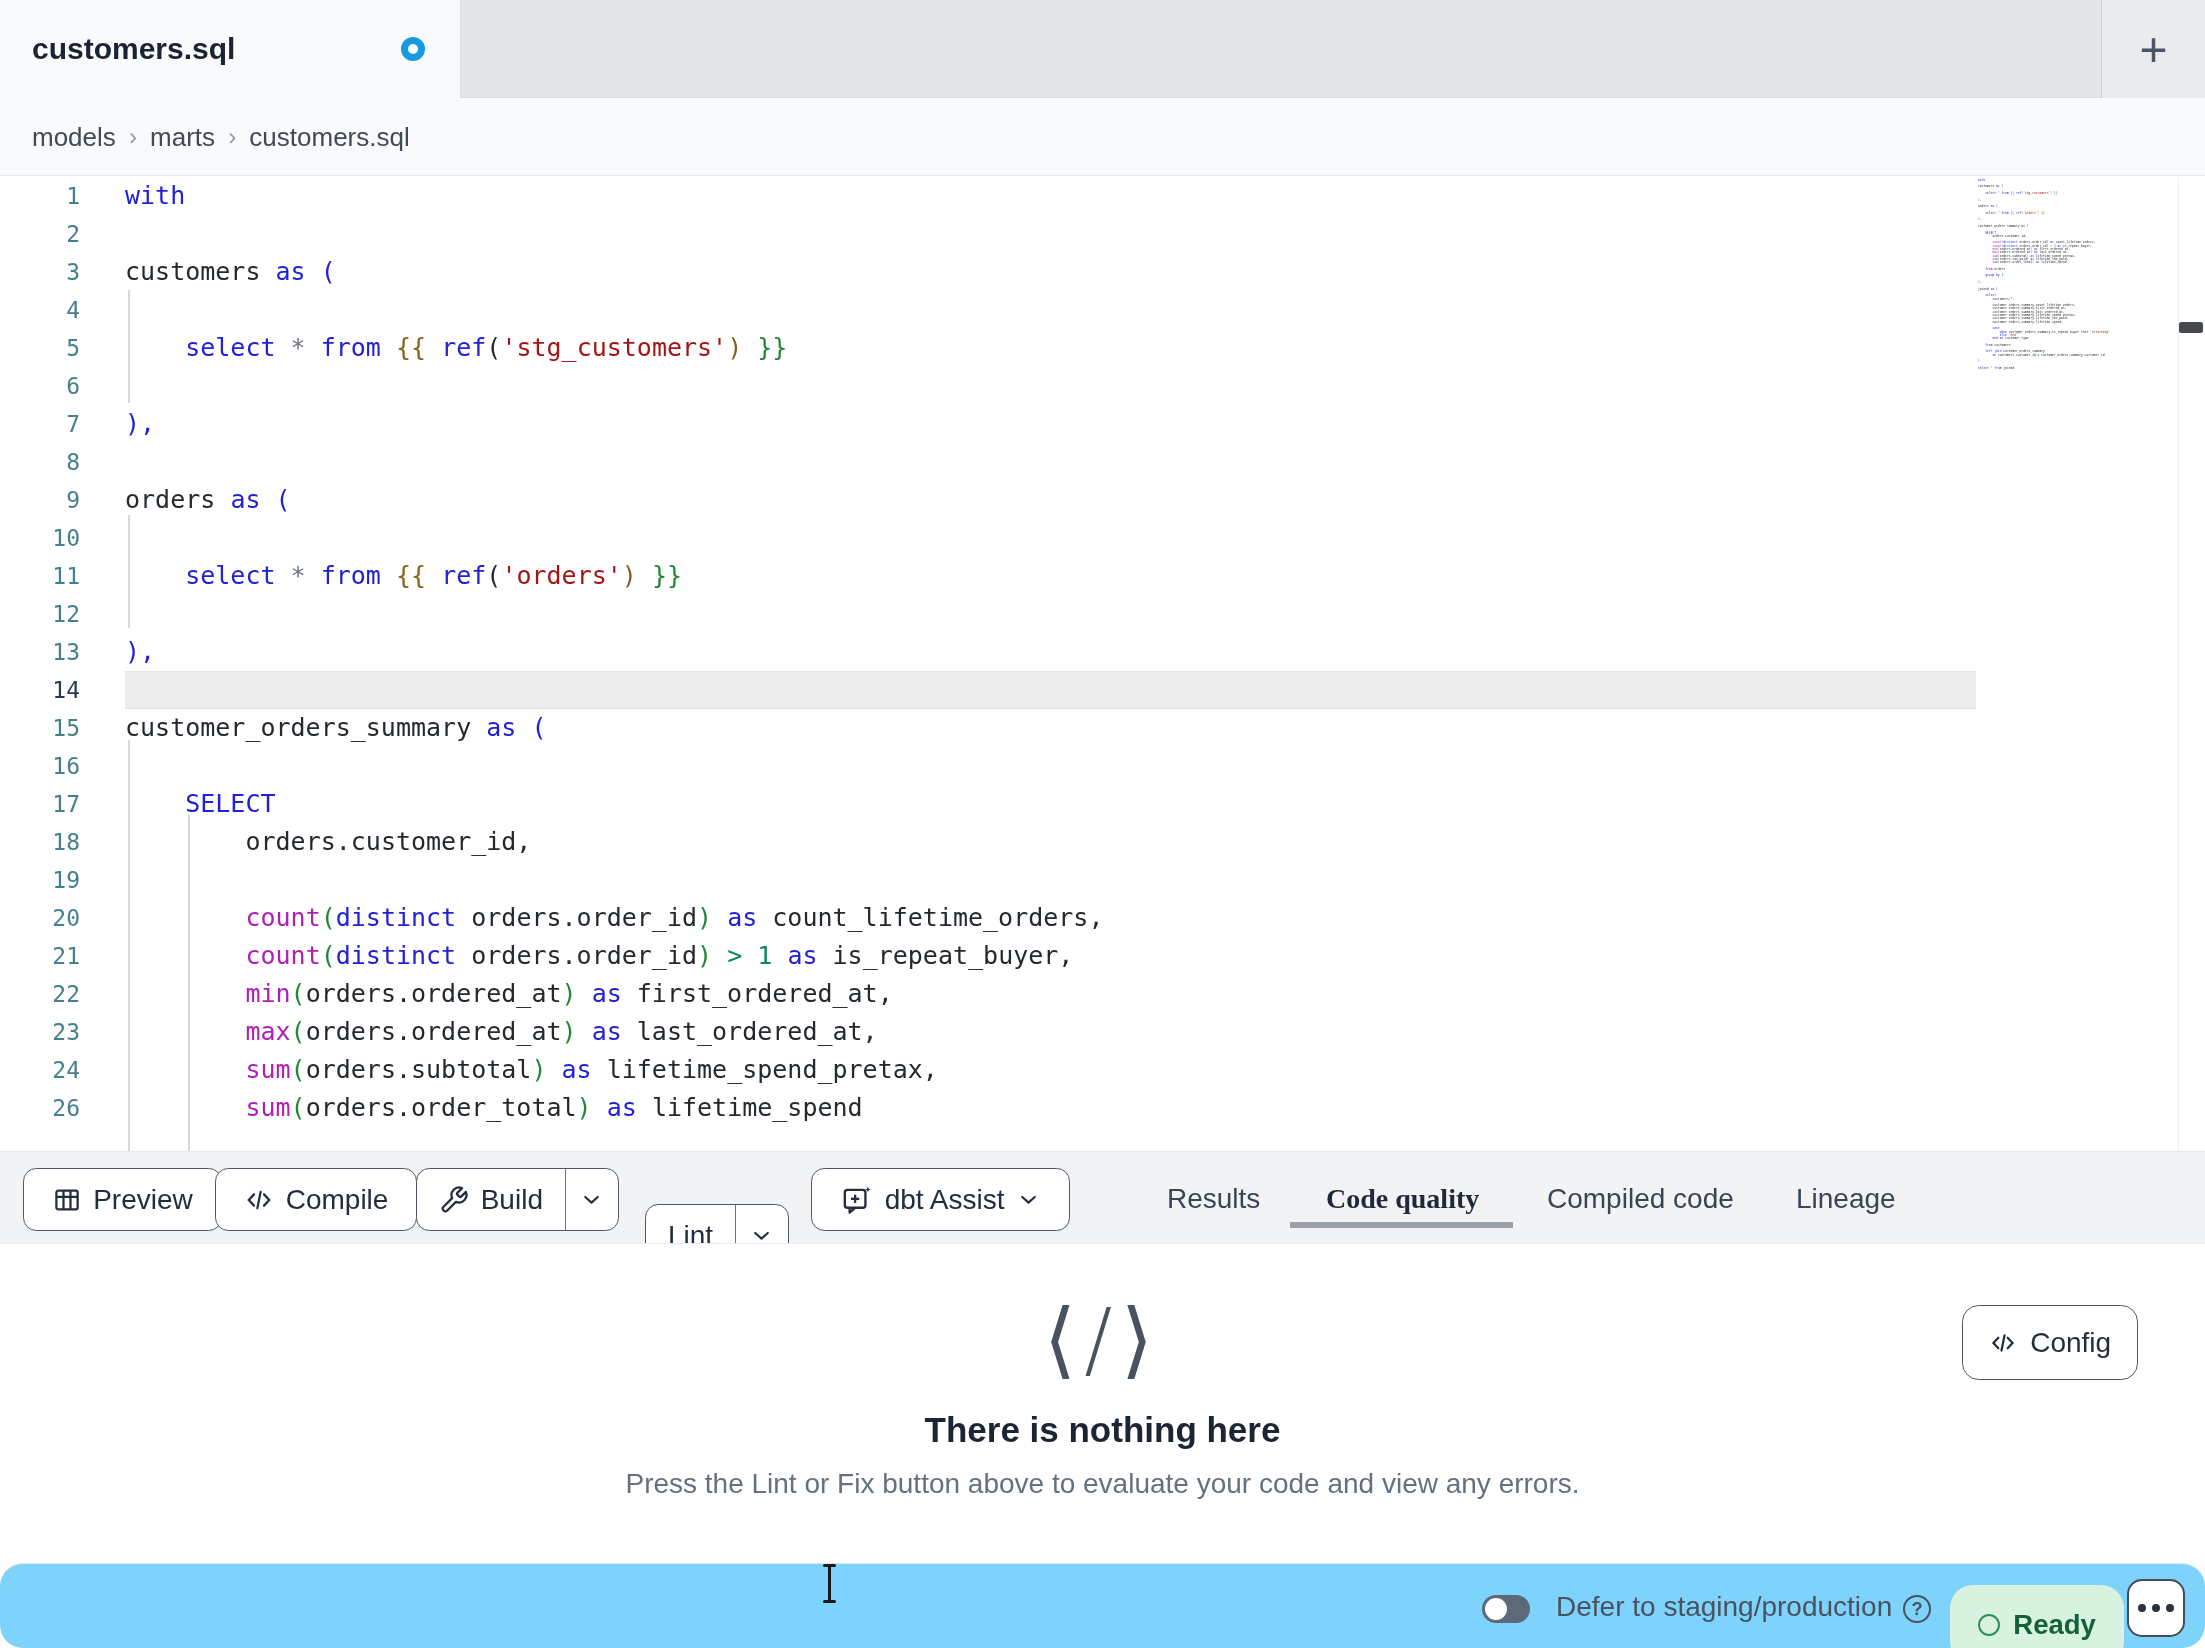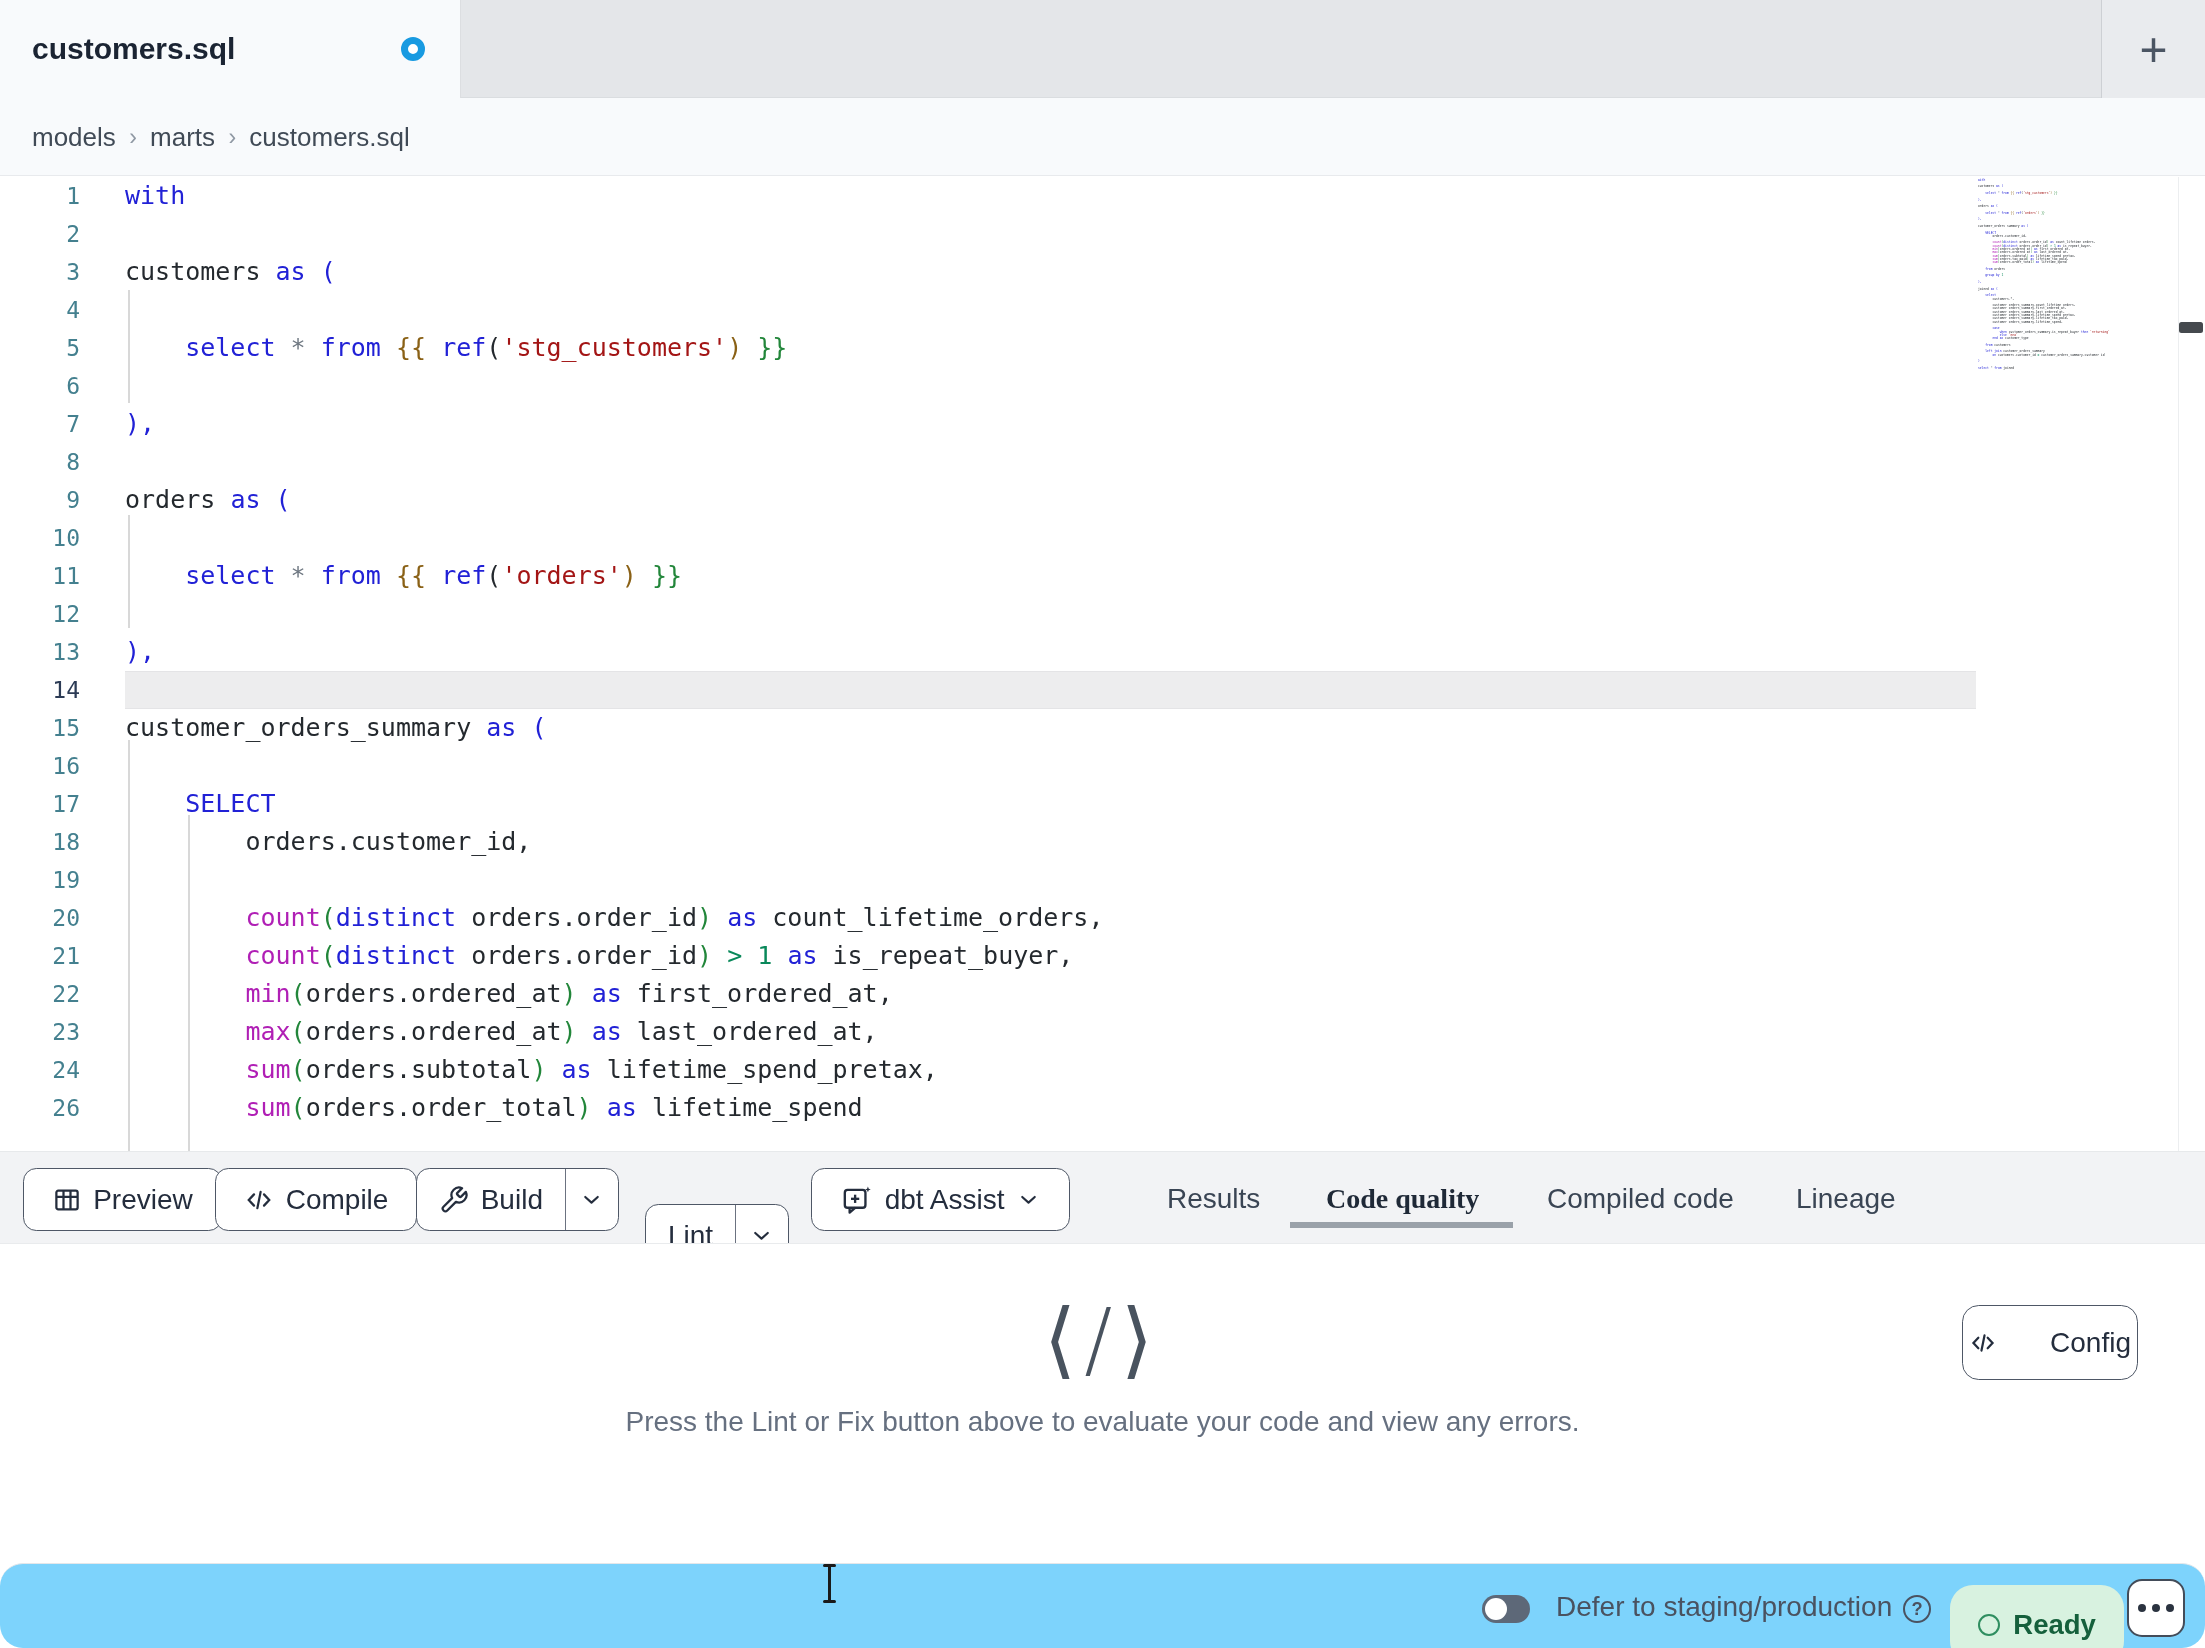"Config" .config-btn { justify-content: space-between -> center }
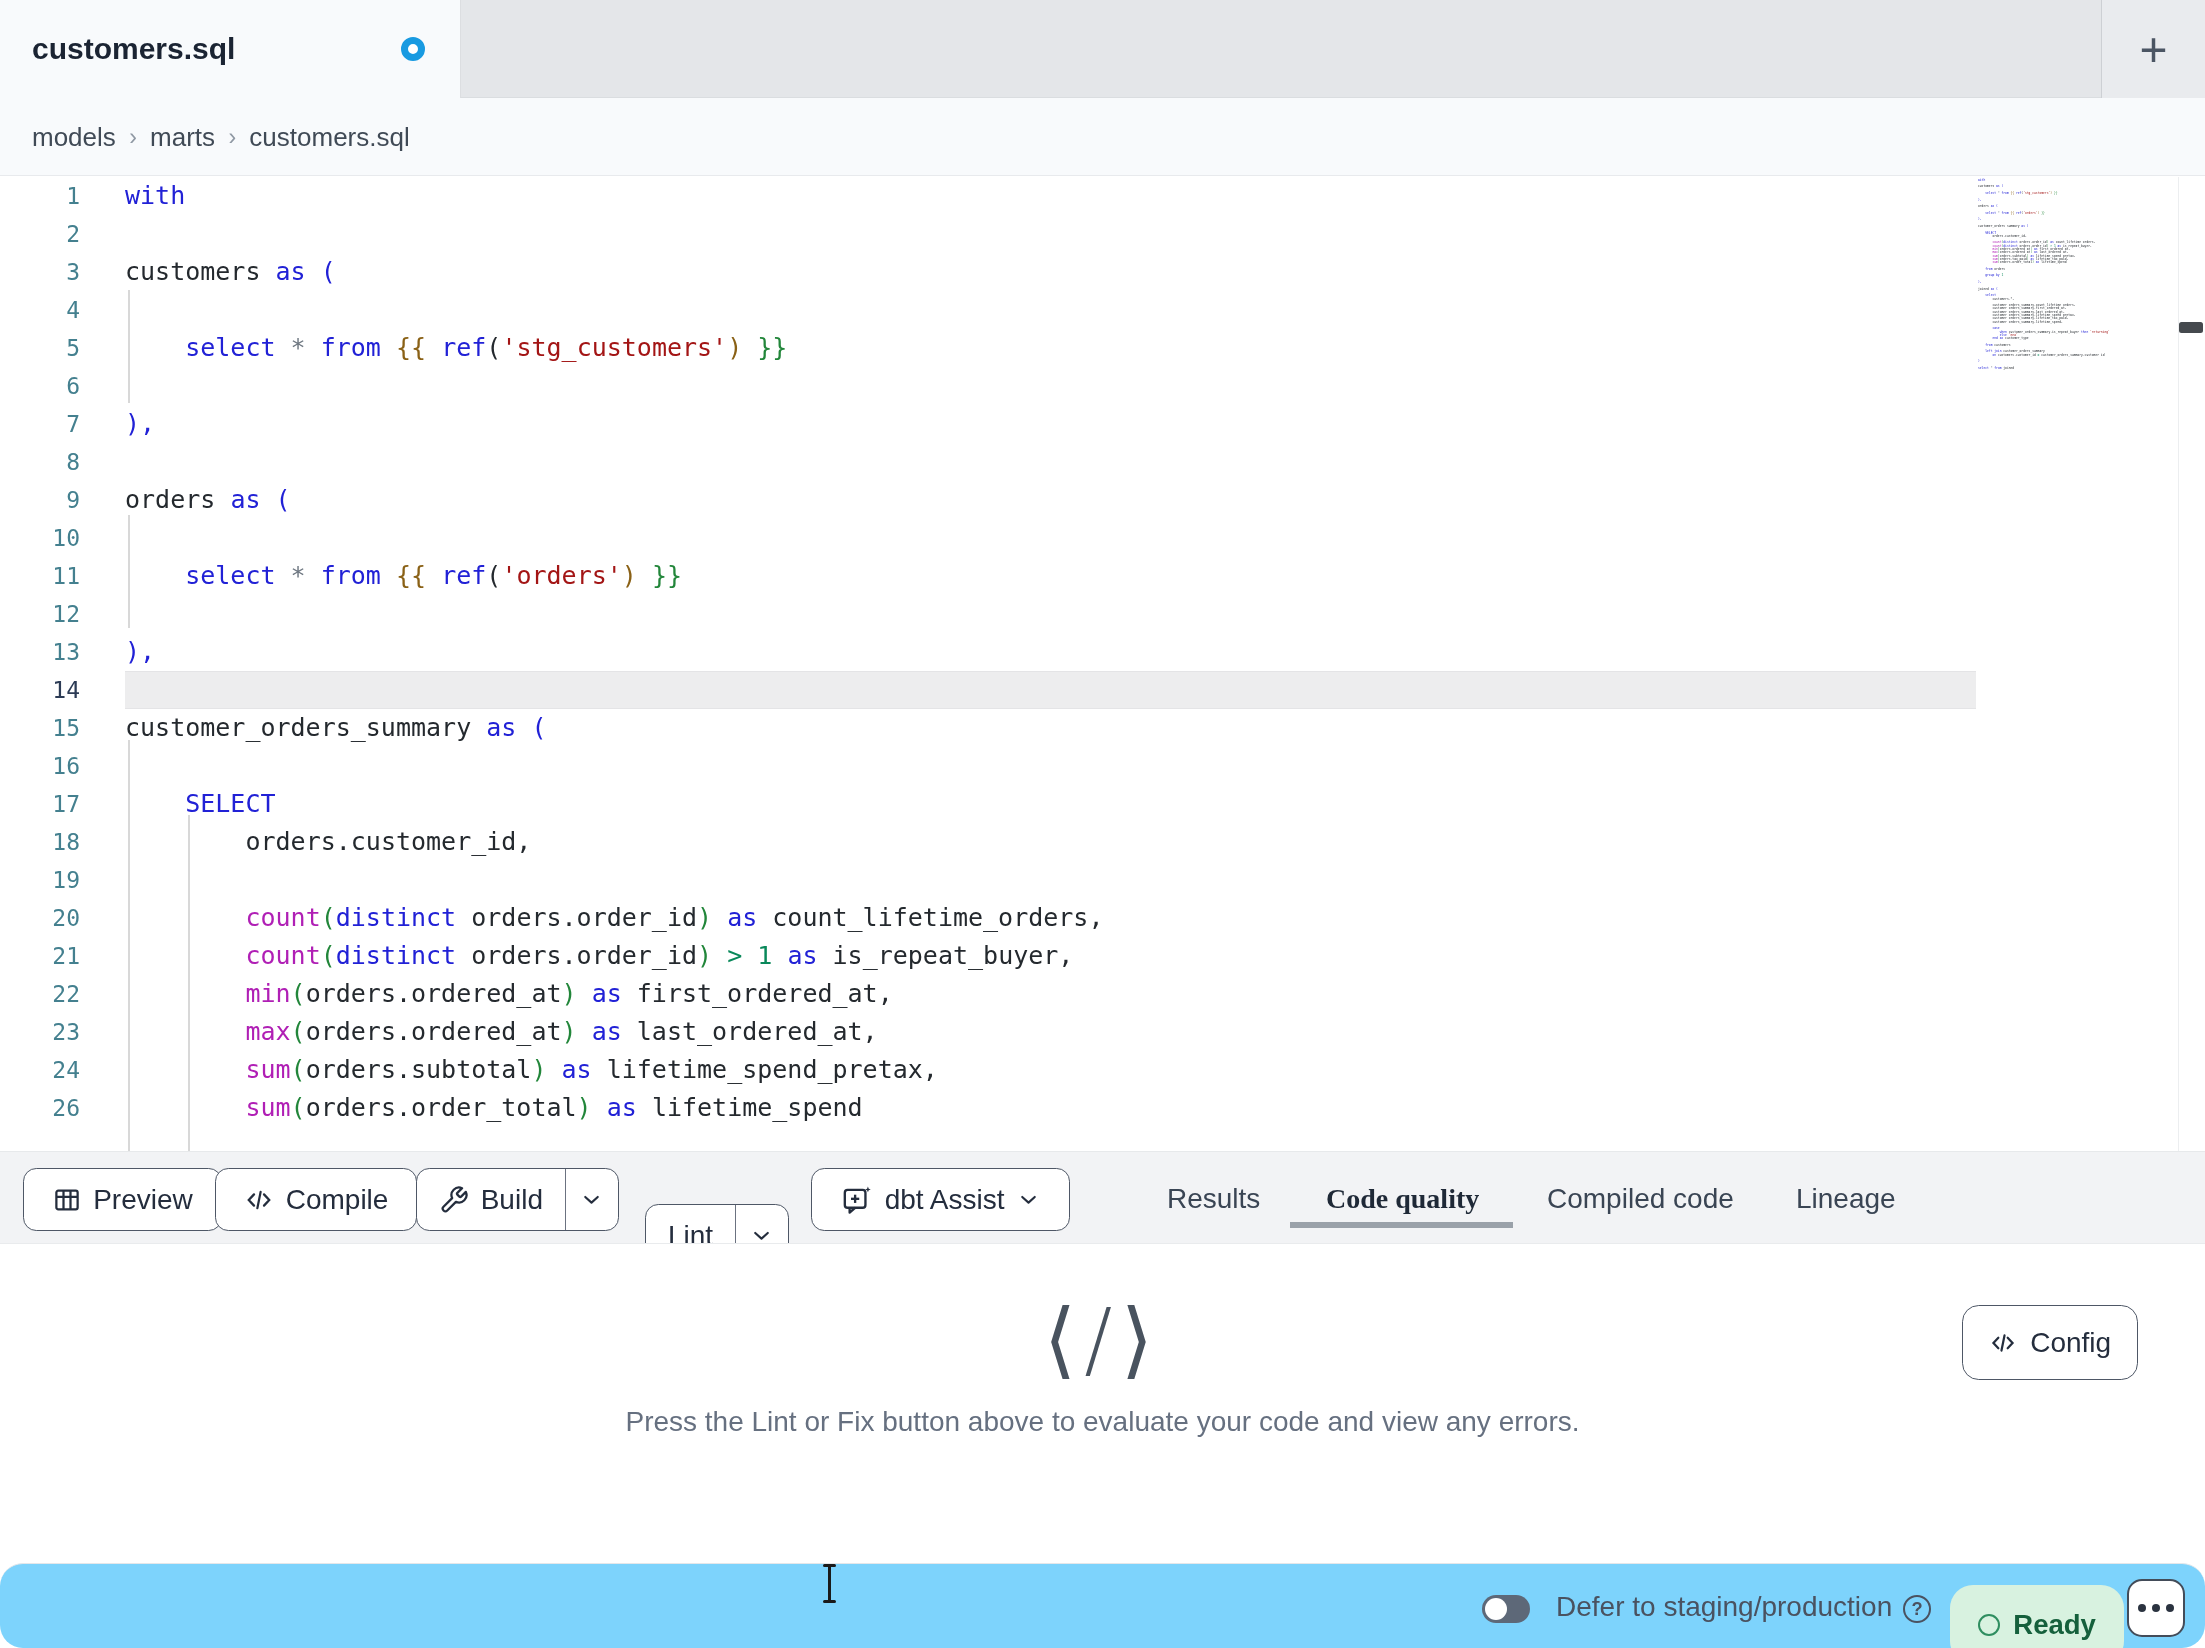"There is nothing here" div.empty-title { html: none -> <div>There is nothing here</div> }
